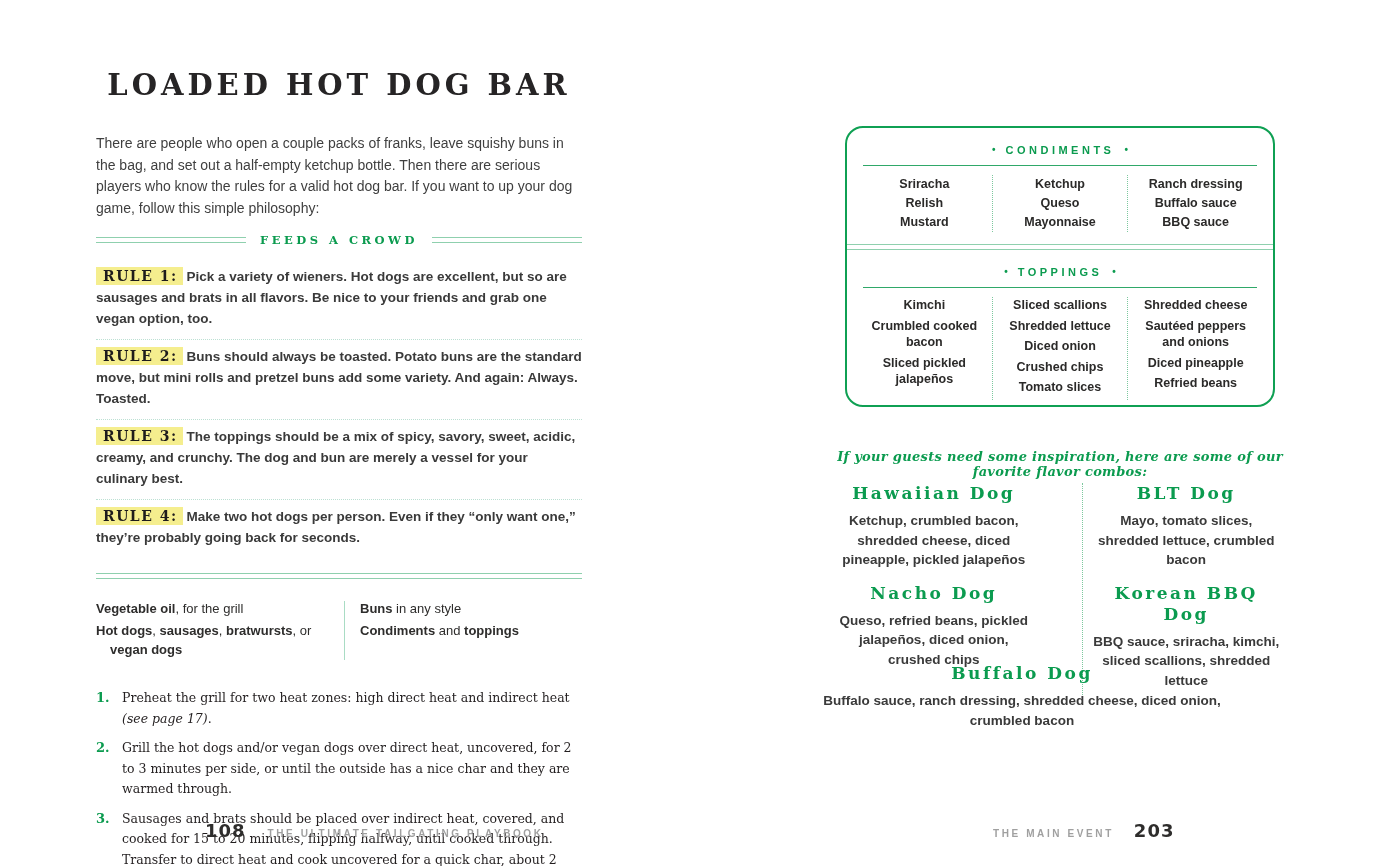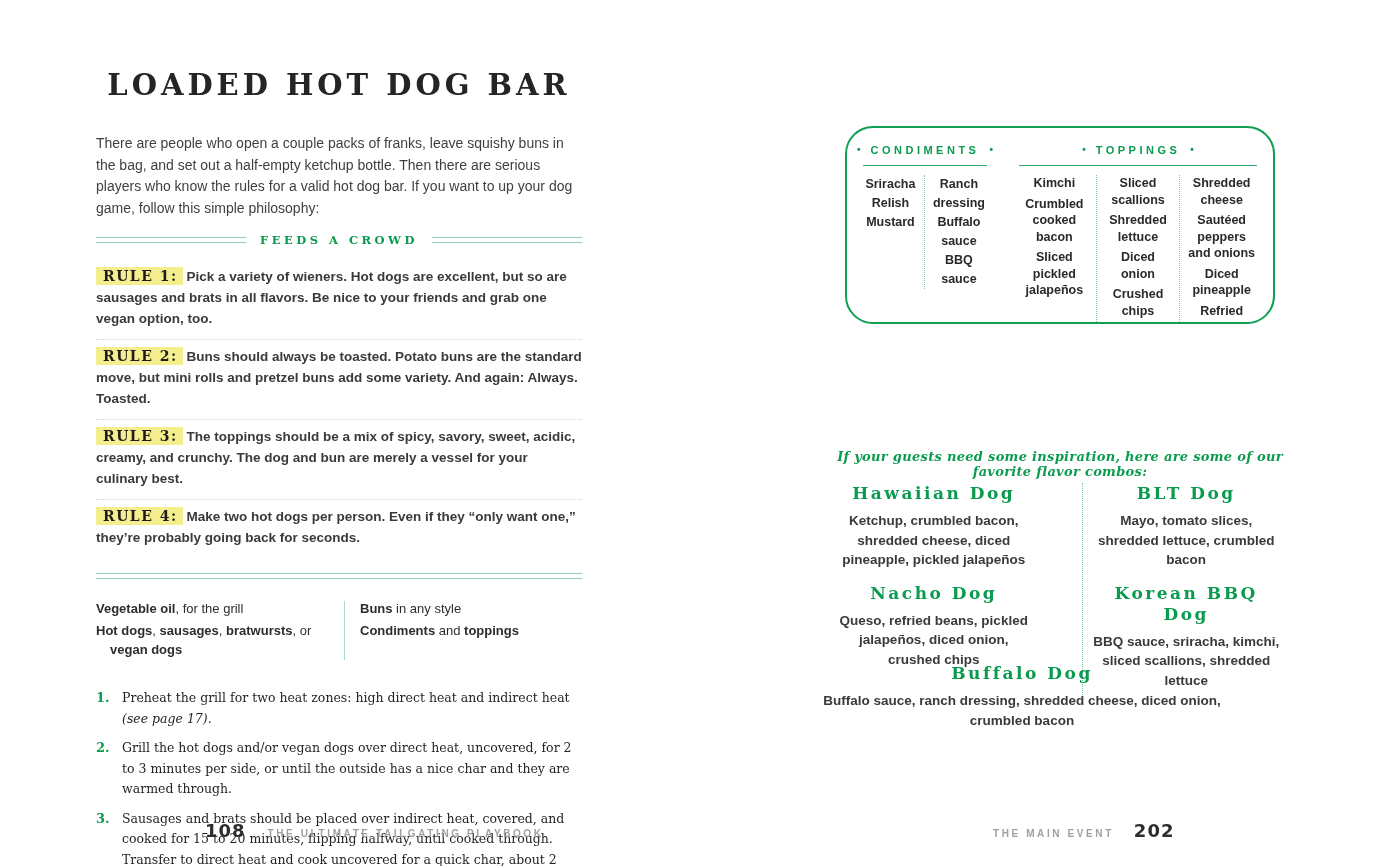"• CONDIMENTS •" .board { border-radius: 28px -> 18px; flex-direction: row -> column; height: 198px -> 281px }
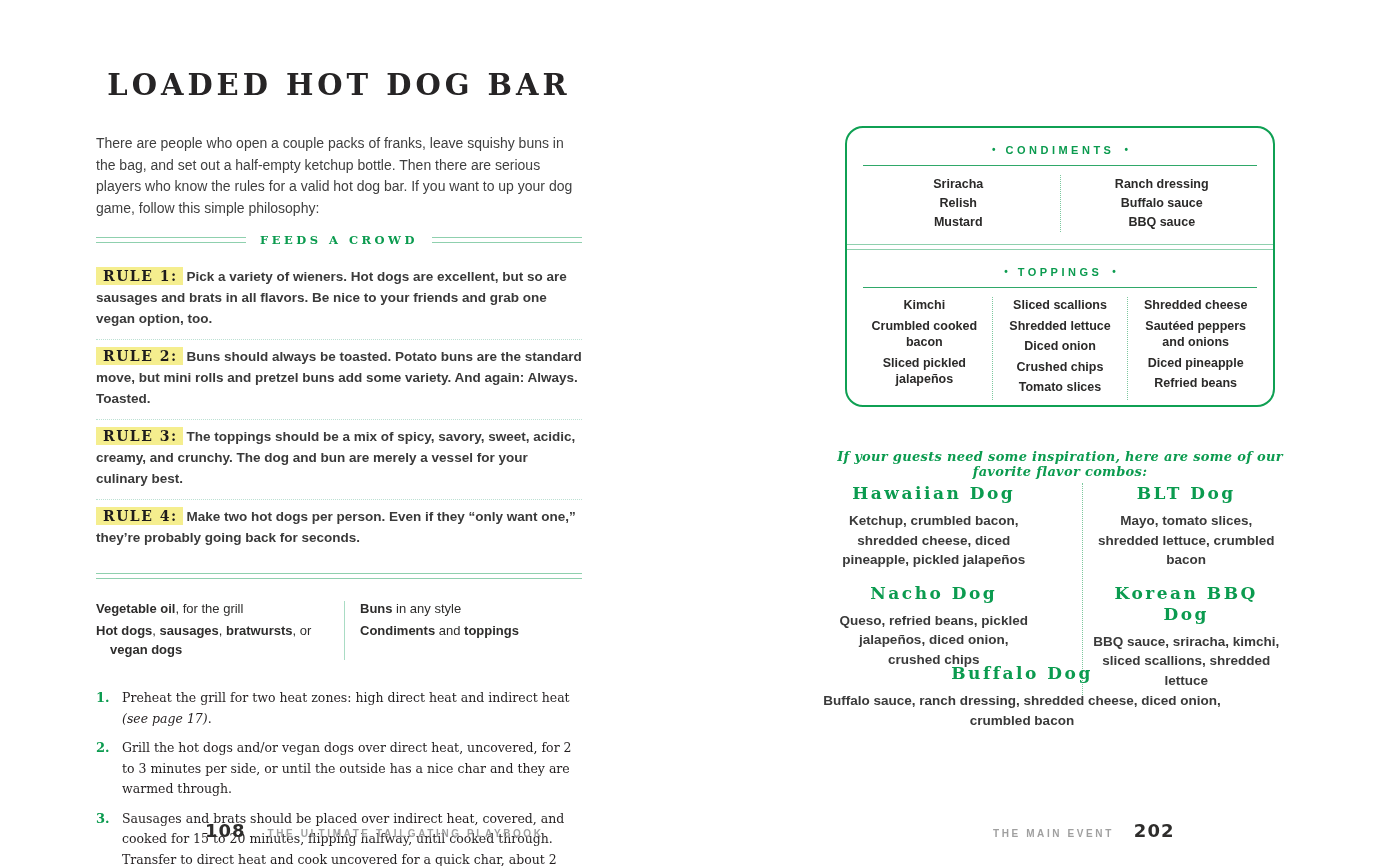"Ketchup" div.board-col { html: none -> <div> <p>Ketchup</p> <p>Queso</p> <p>Mayonnaise</p> </div> }
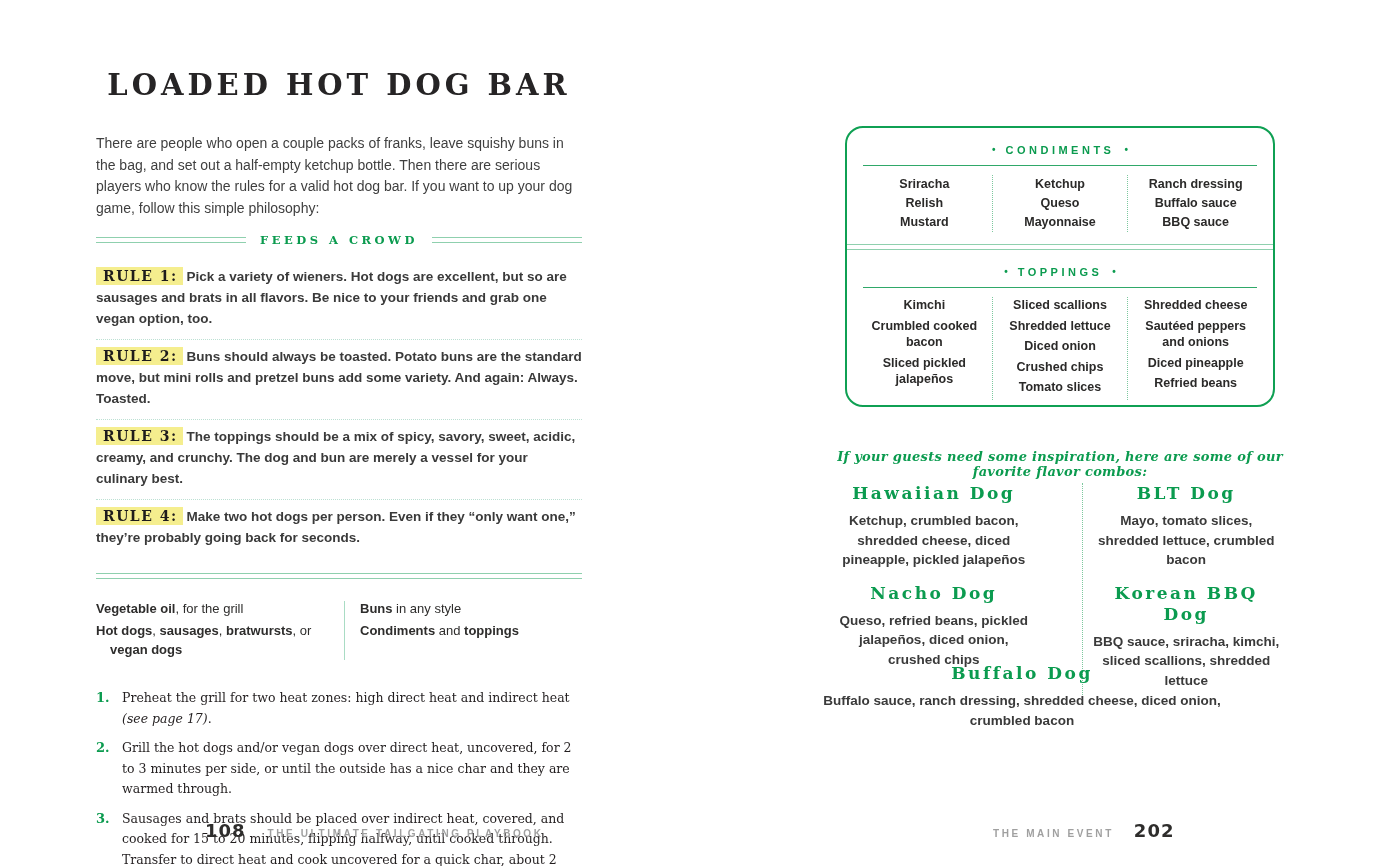"202" span.page-num { text: 202 -> 203 }
